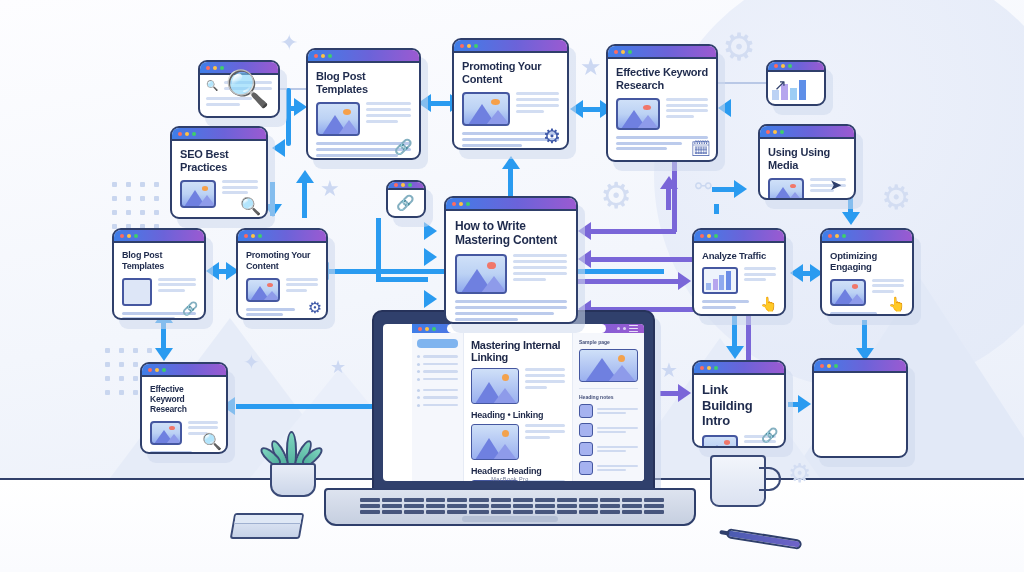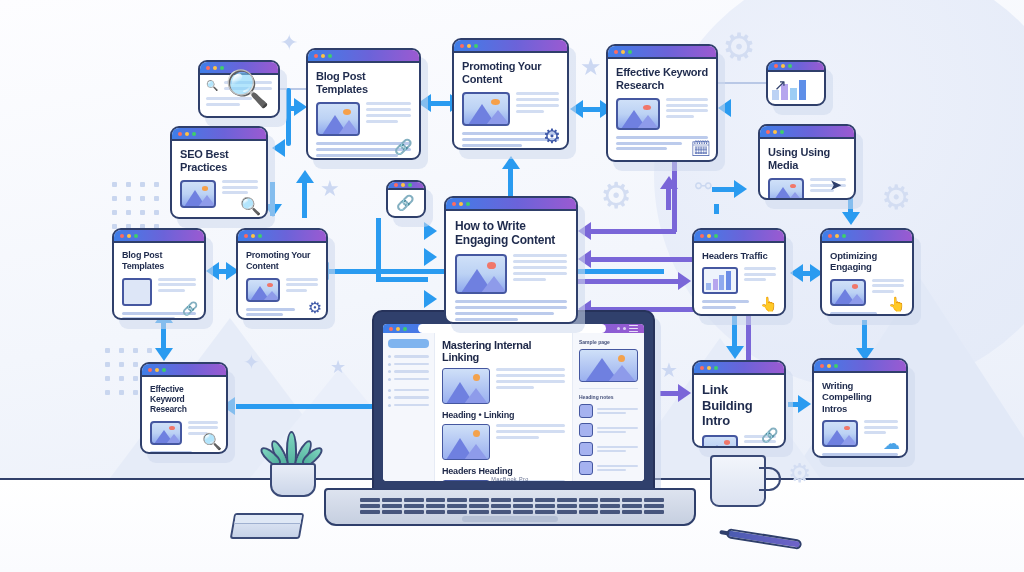"How to Write Engaging Content" h3 { text: Engaging -> Mastering }
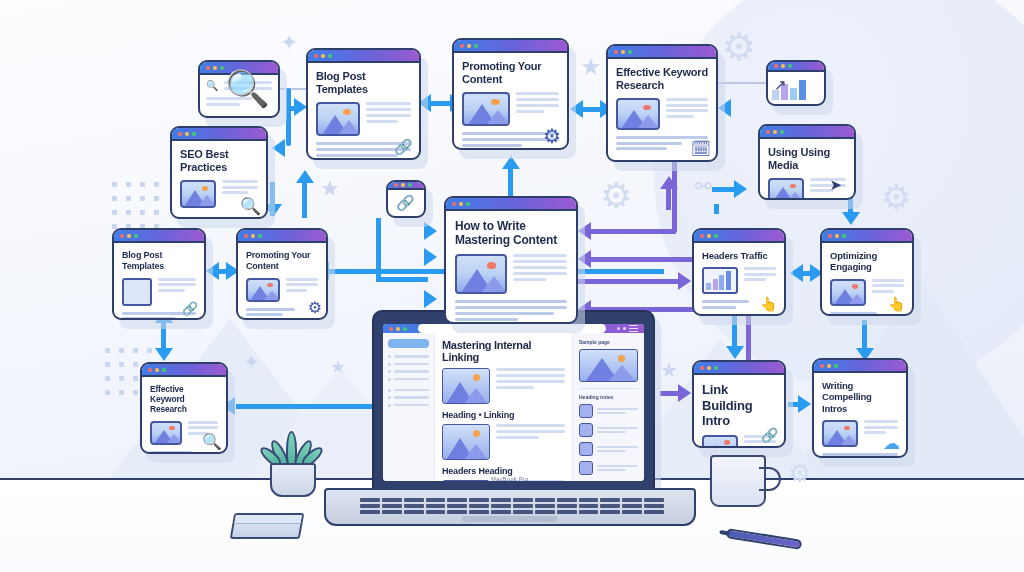"Headers Traffic" h3 { text: Headers -> Analyze }
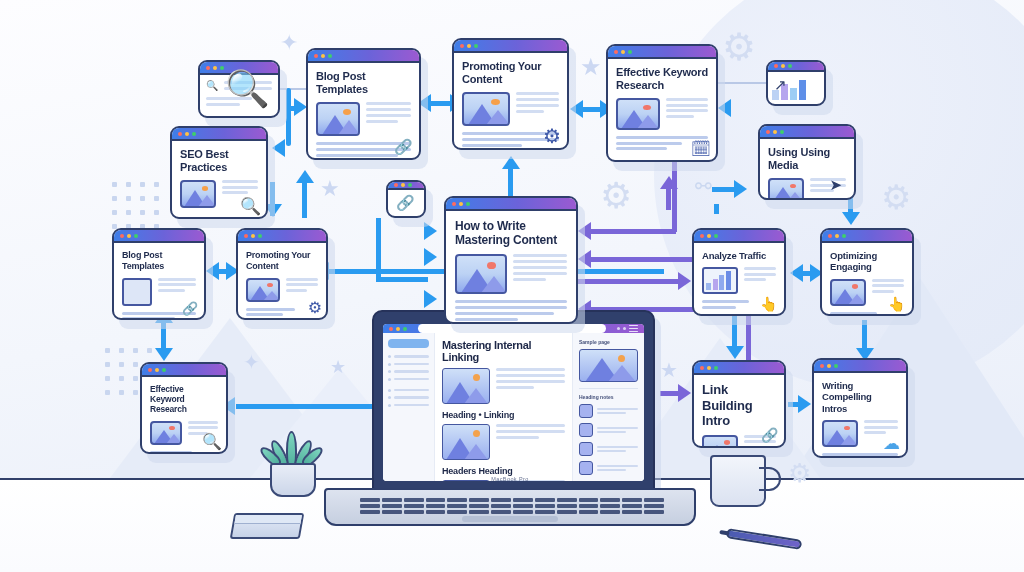"Mastering Internal Linking" .screen { padding-left: none -> 29px }
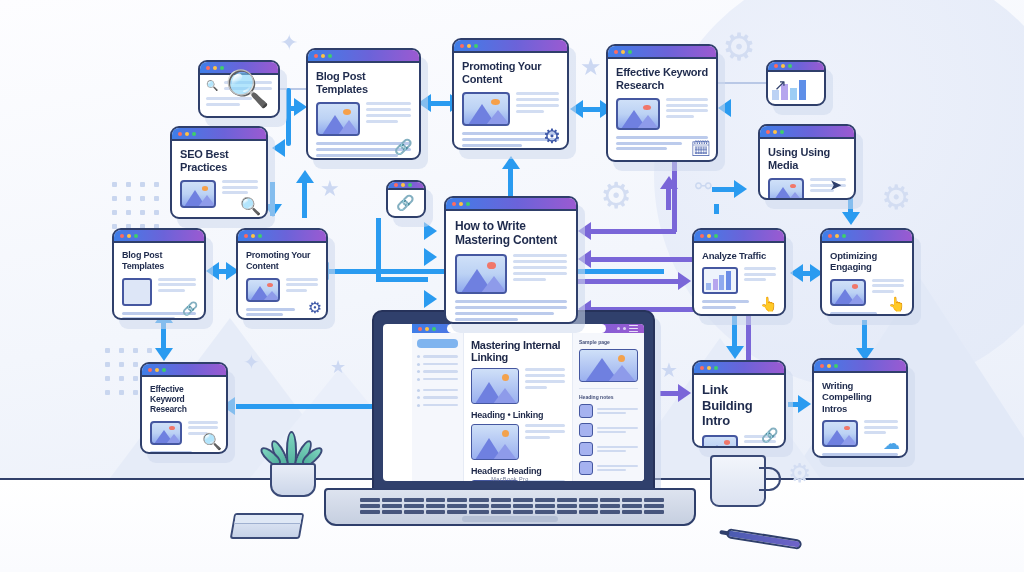"Writing Compelling Intros" div.body { html: <div> <h3>Writing Compelling Intros</h3> <div> <div> <span></span> <span></span> <span></span> </div> <div> <div></div> <div></div> <div></div> </div> </div> <div> <div></div> </div> <div>☁</div> </div> -> none }
